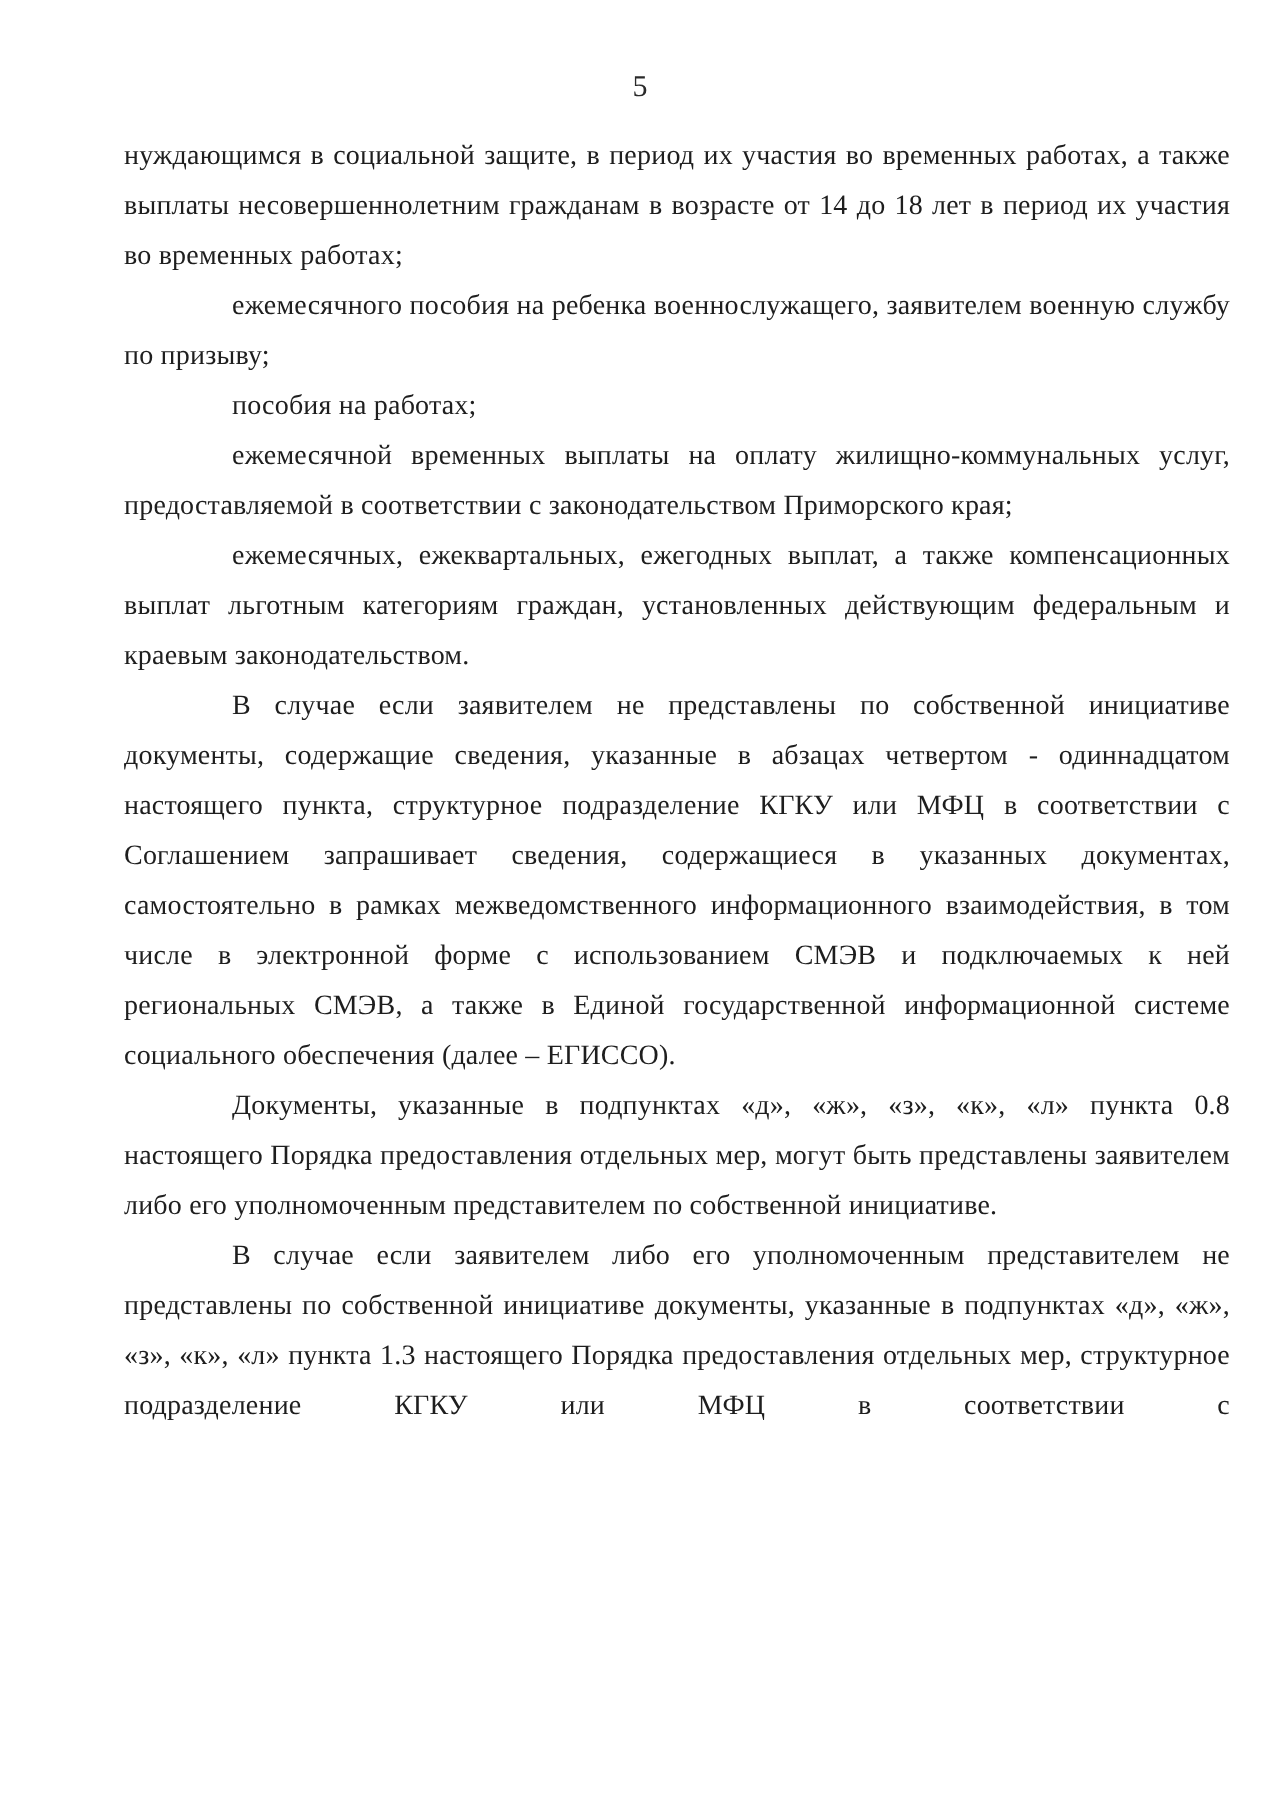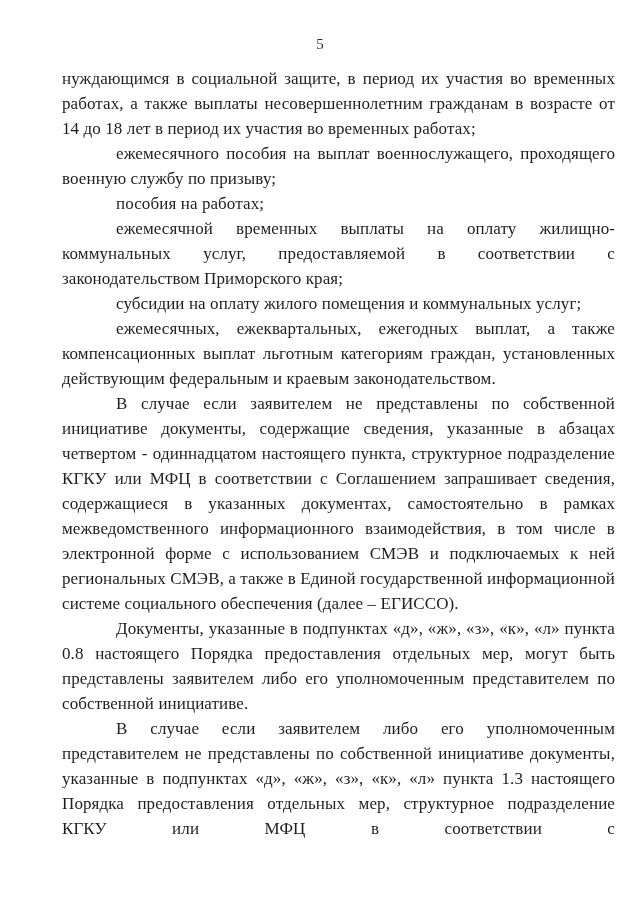"нуждающимся в социальной защите, в" .content { font-size: 17px -> 14px }
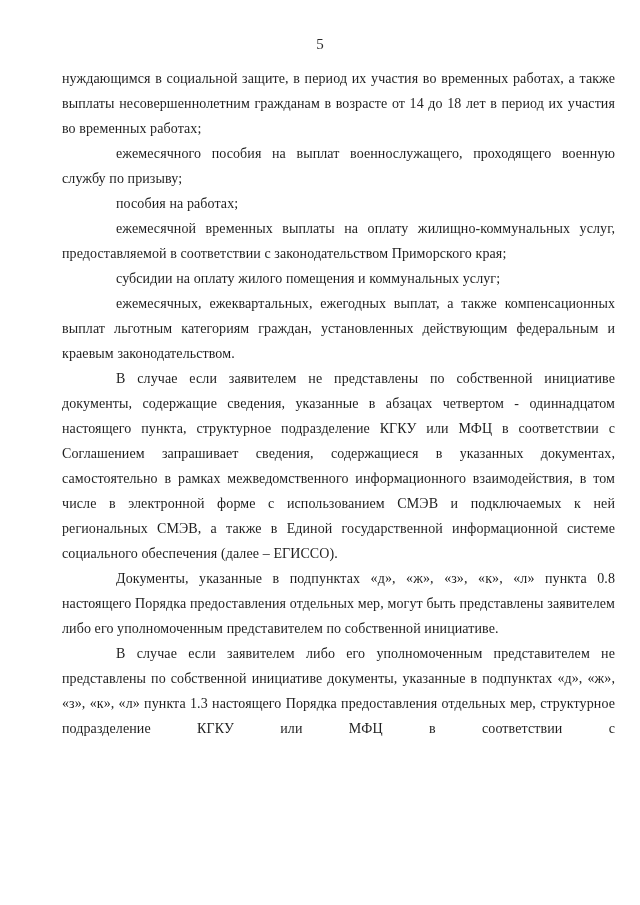"ежемесячного пособия на выплат" p { text: выплат военнослужащего, проходящего -> ребенка военнослужащего, заявителем }
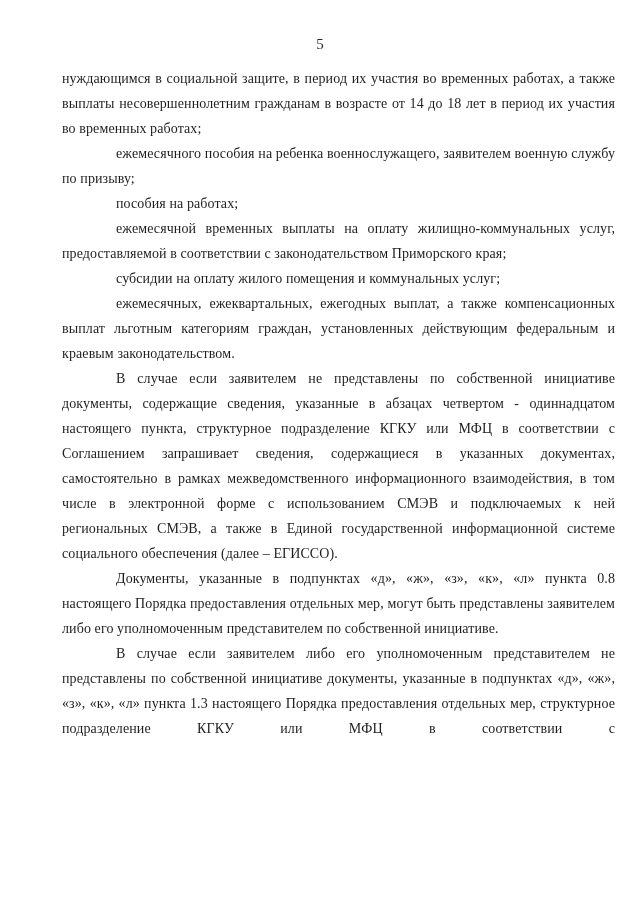"субсидии на оплату жилого помещения" p { html: <p>субсидии на оплату жилого помещения и коммунальных услуг;</p> -> none }
